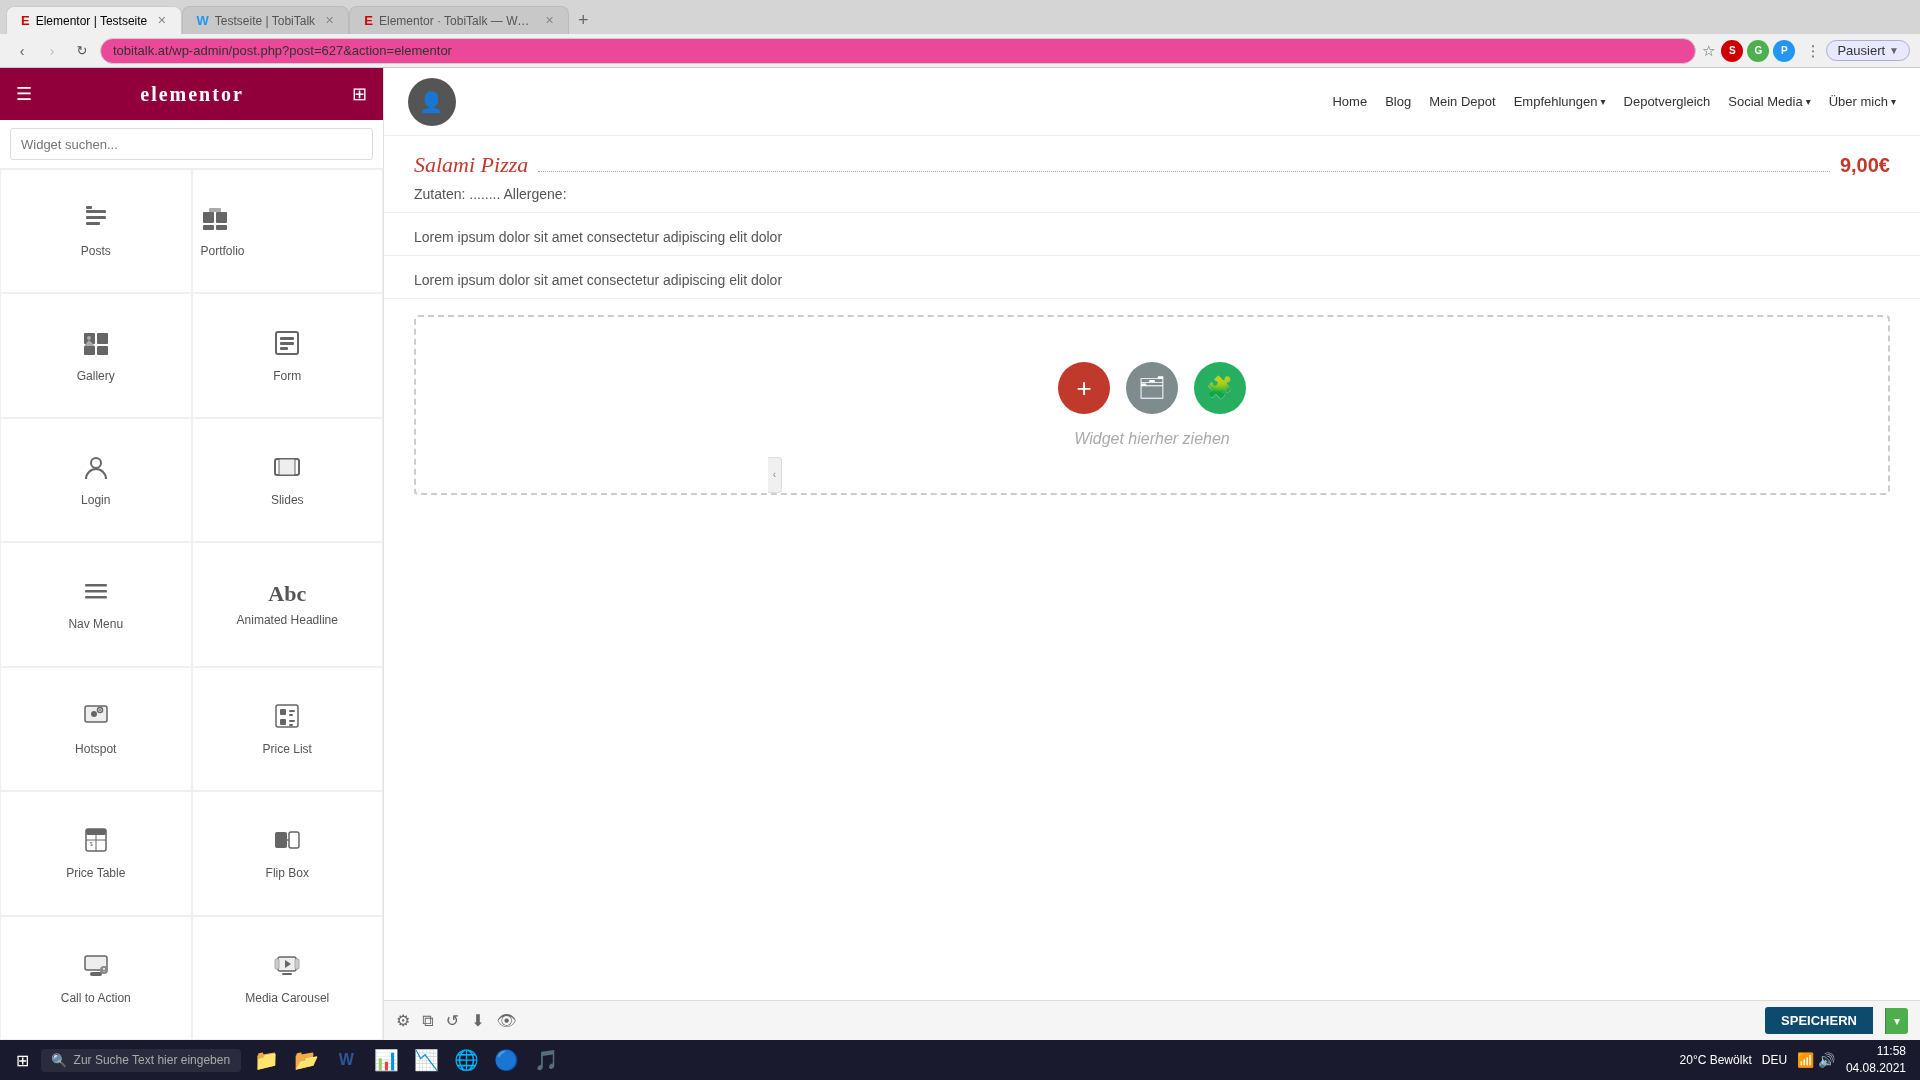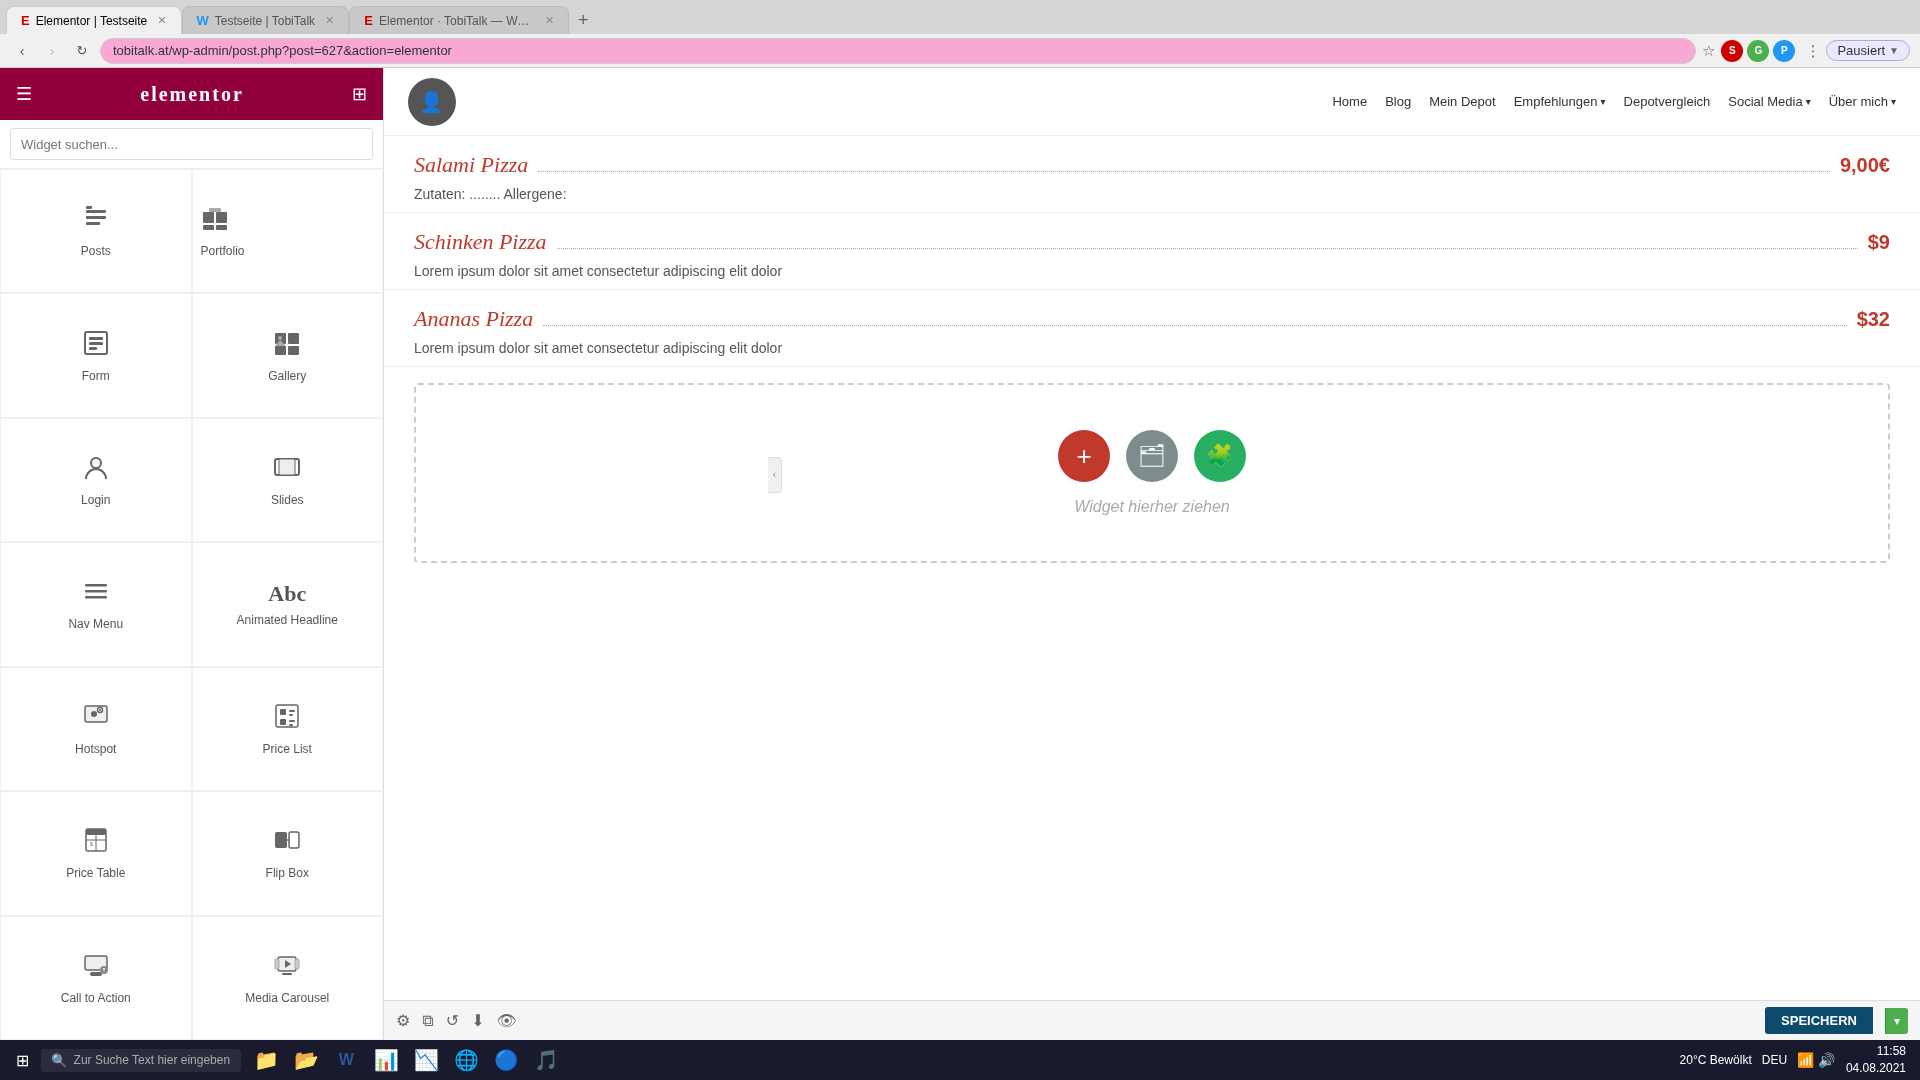"tobitalk.at/wp-admin/post.php?post=627&a" div { background: #f9a8d4 -> #ec4899 }
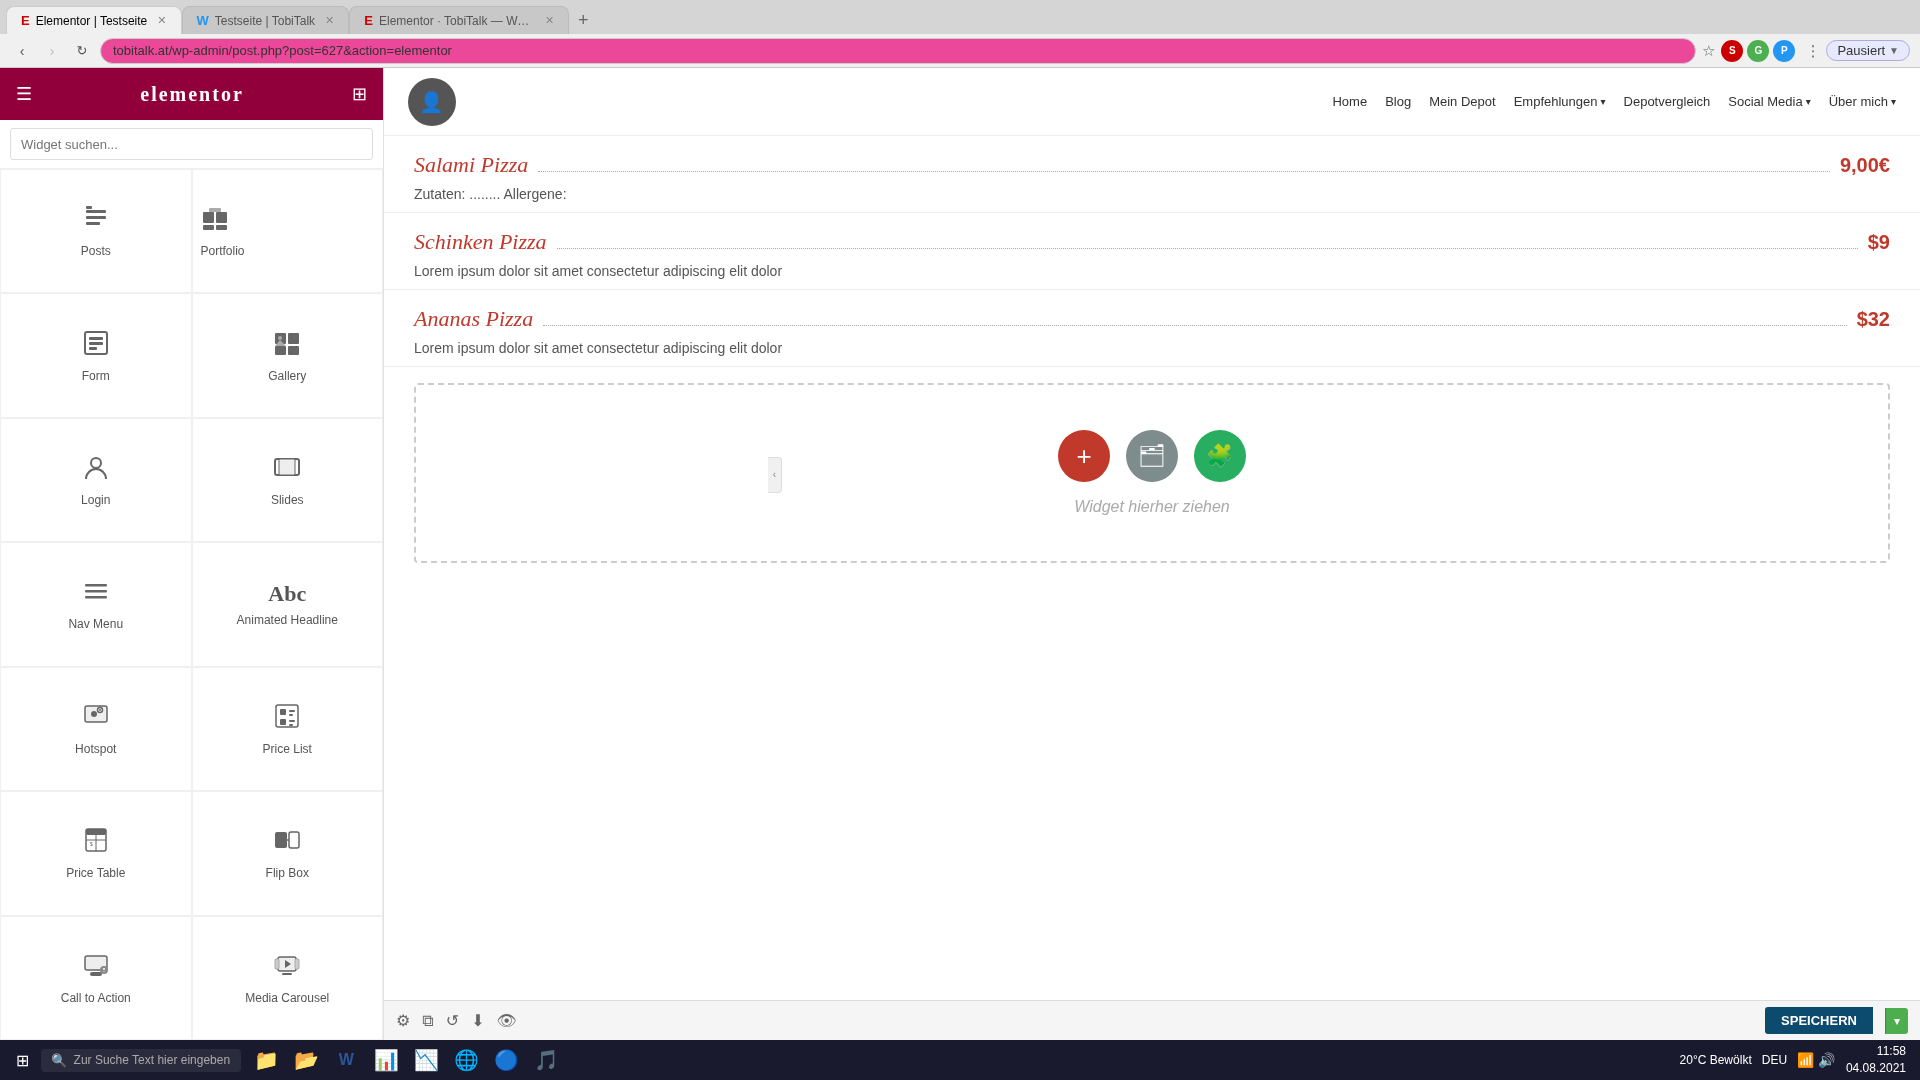"Schinken Pizza" div { html: <div> <span>Schinken Pizza</span> <div></div> <span>$9</span> </div> -> none }
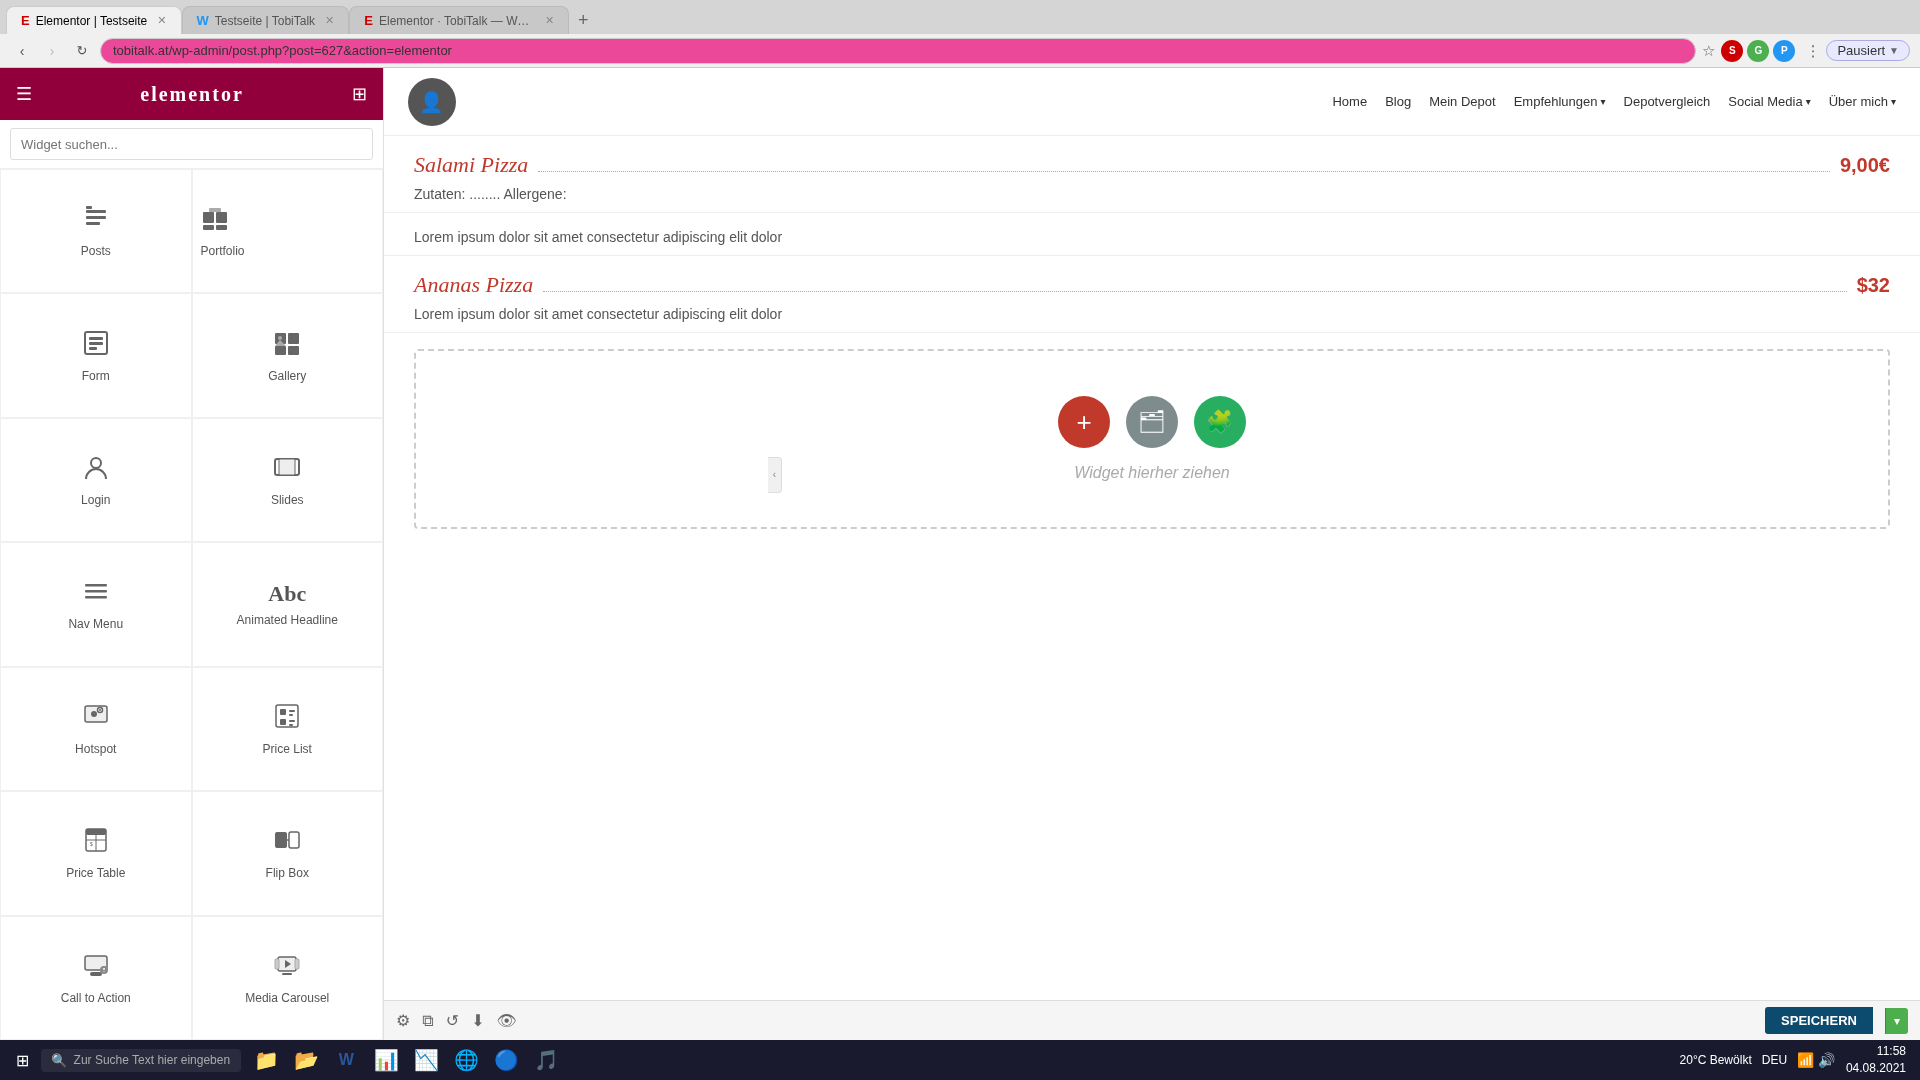"Ananas Pizza" div { html: <div> <span>Ananas Pizza</span> <div></div> <span>$32</span> </div> -> none }
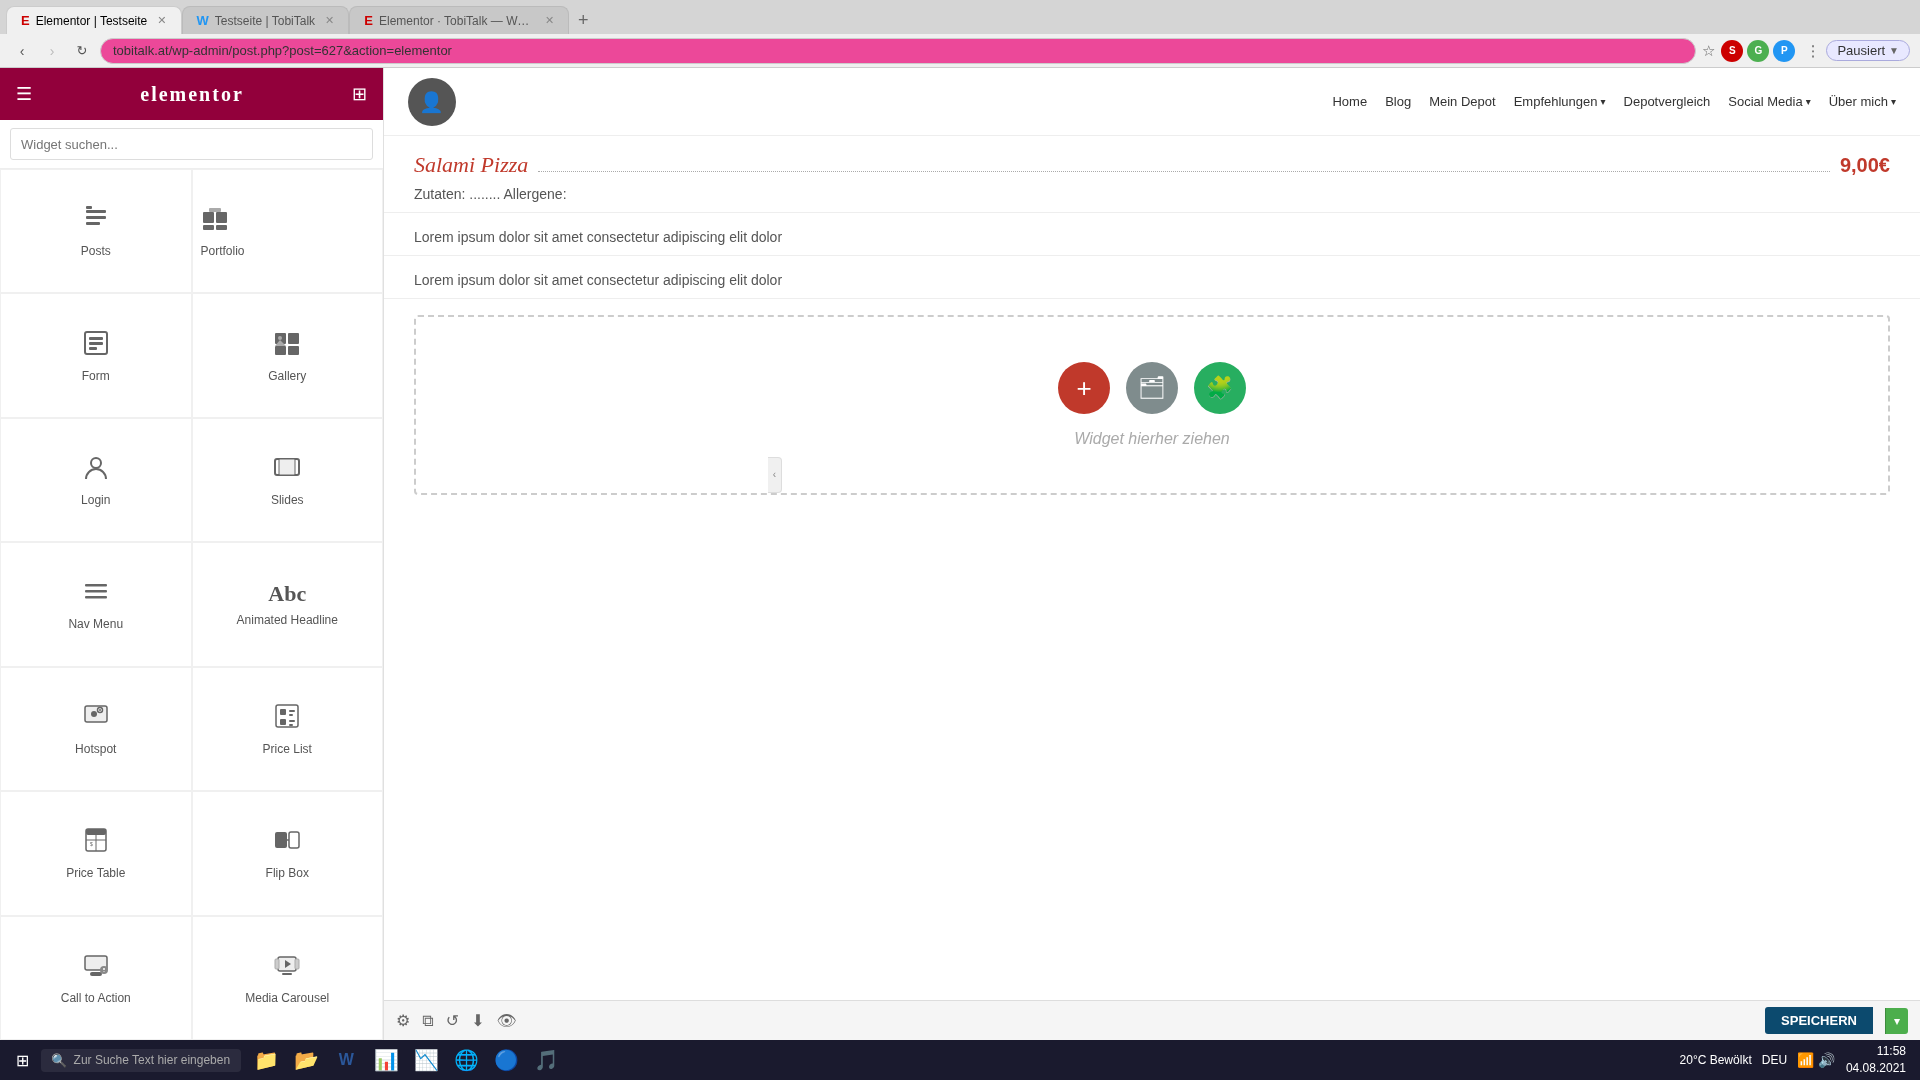"Form" div { order: before "Gallery" -> after "Gallery" }
